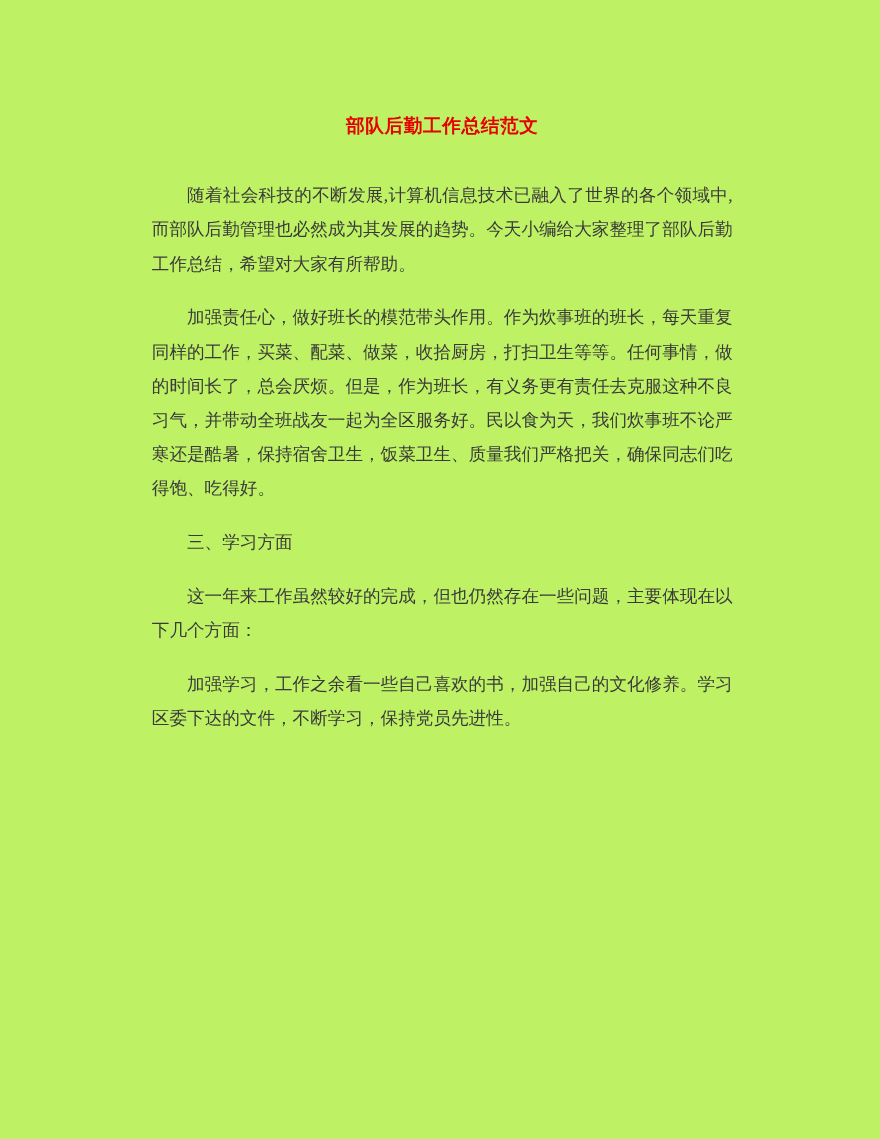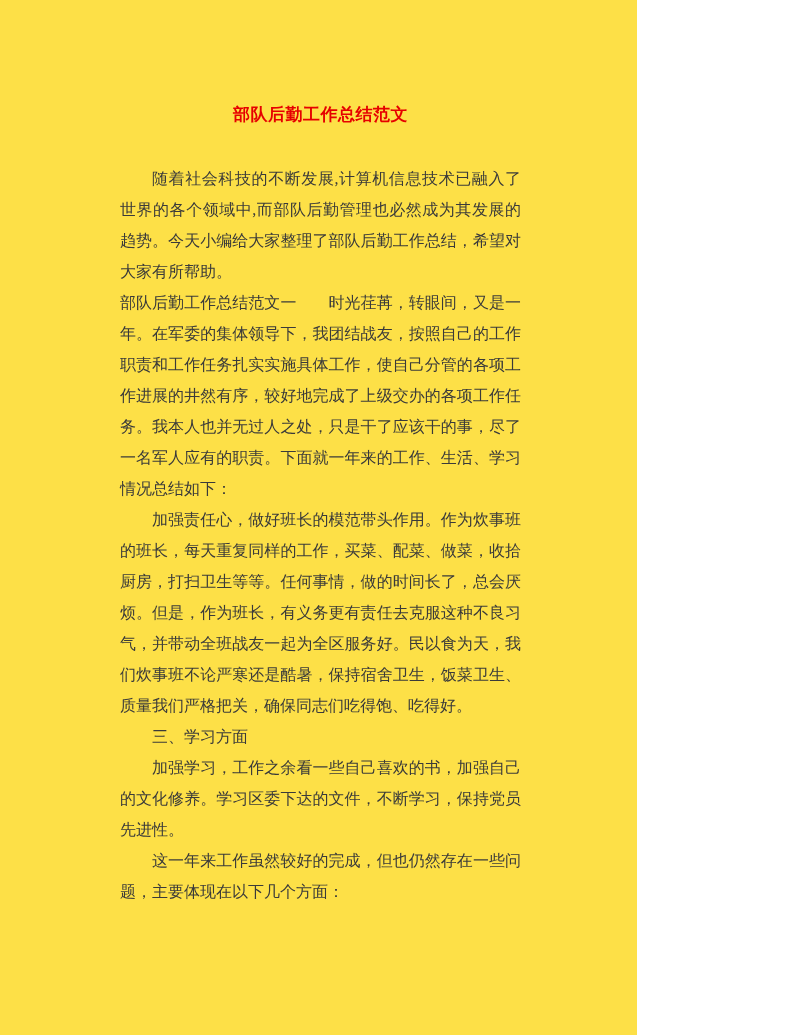"部队后勤工作总结范文" .page { background: #fde047 -> #bef264; width: 637px -> 800px }
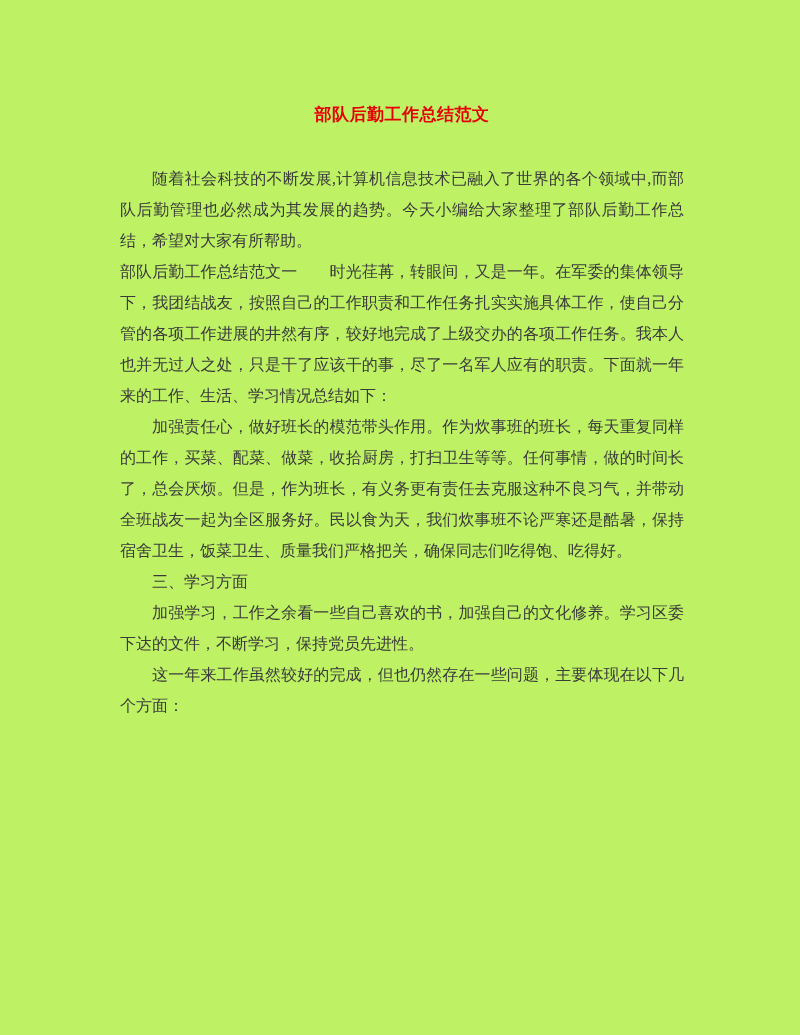"随着社会科技的不断发展,计算机信息技术已融入了世界的各个领域中,而部队后勤管理也" .body-text p { margin: 0 -> 18px }
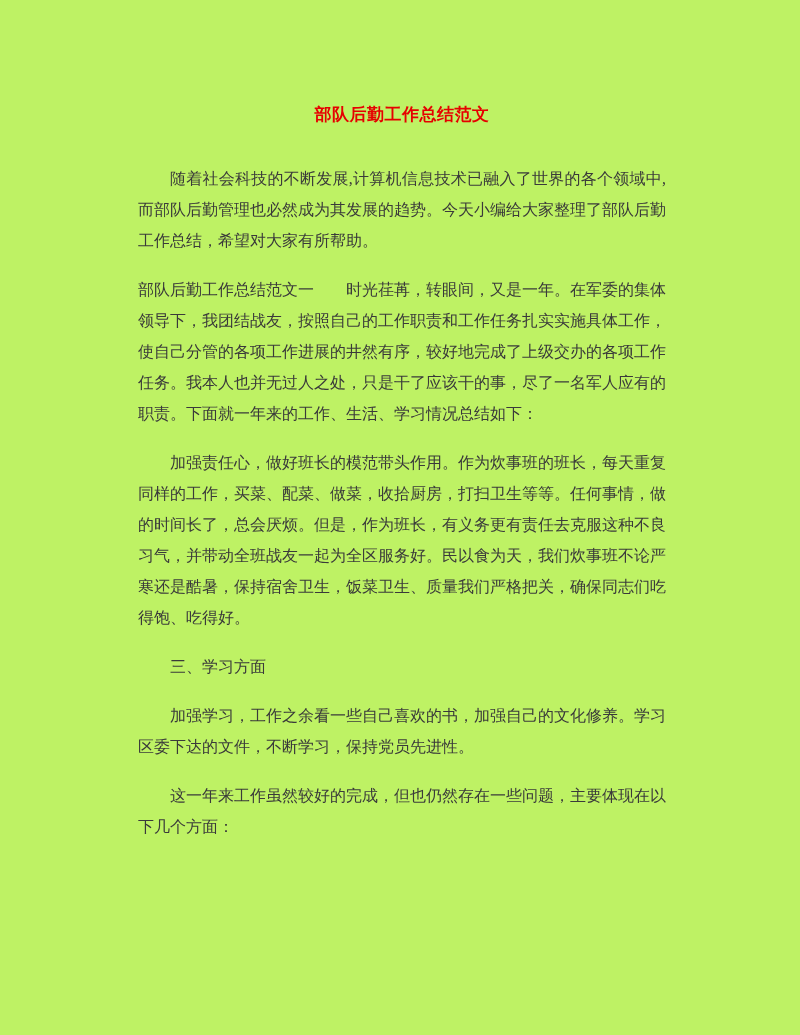"部队后勤工作总结范文一" p.flush { html: <p>部队后勤工作总结范文一 时光荏苒，转眼间，又是一年。在军委的集体领导下，我团结战友，按照自己的工作职责和工作任务扎实实施具体工作，使自己分管的各项工作进展的井然有序，较好地完成了上级交办的各项工作任务。我本人也并无过人之处，只是干了应该干的事，尽了一名军人应有的职责。下面就一年来的工作、生活、学习情况总结如下：</p> -> none }
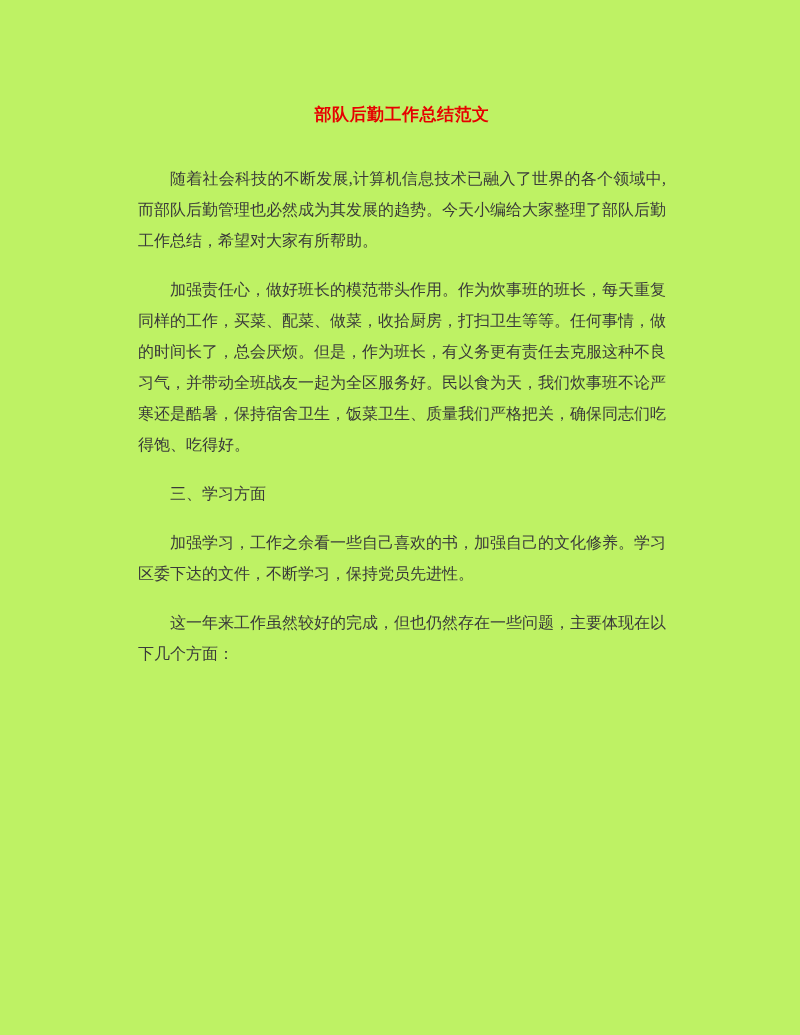"加强学习，工作之余看一些自己喜欢的书，加强自己的文化修养。学习区委下达的文件，不" p { order: before "这一年来工作虽然较好的完成，但也仍然存在一些问题，主要体现在以下几个方面：" -> after "这一年来工作虽然较好的完成，但也仍然存在一些问题，主要体现在以下几个方面：" }
